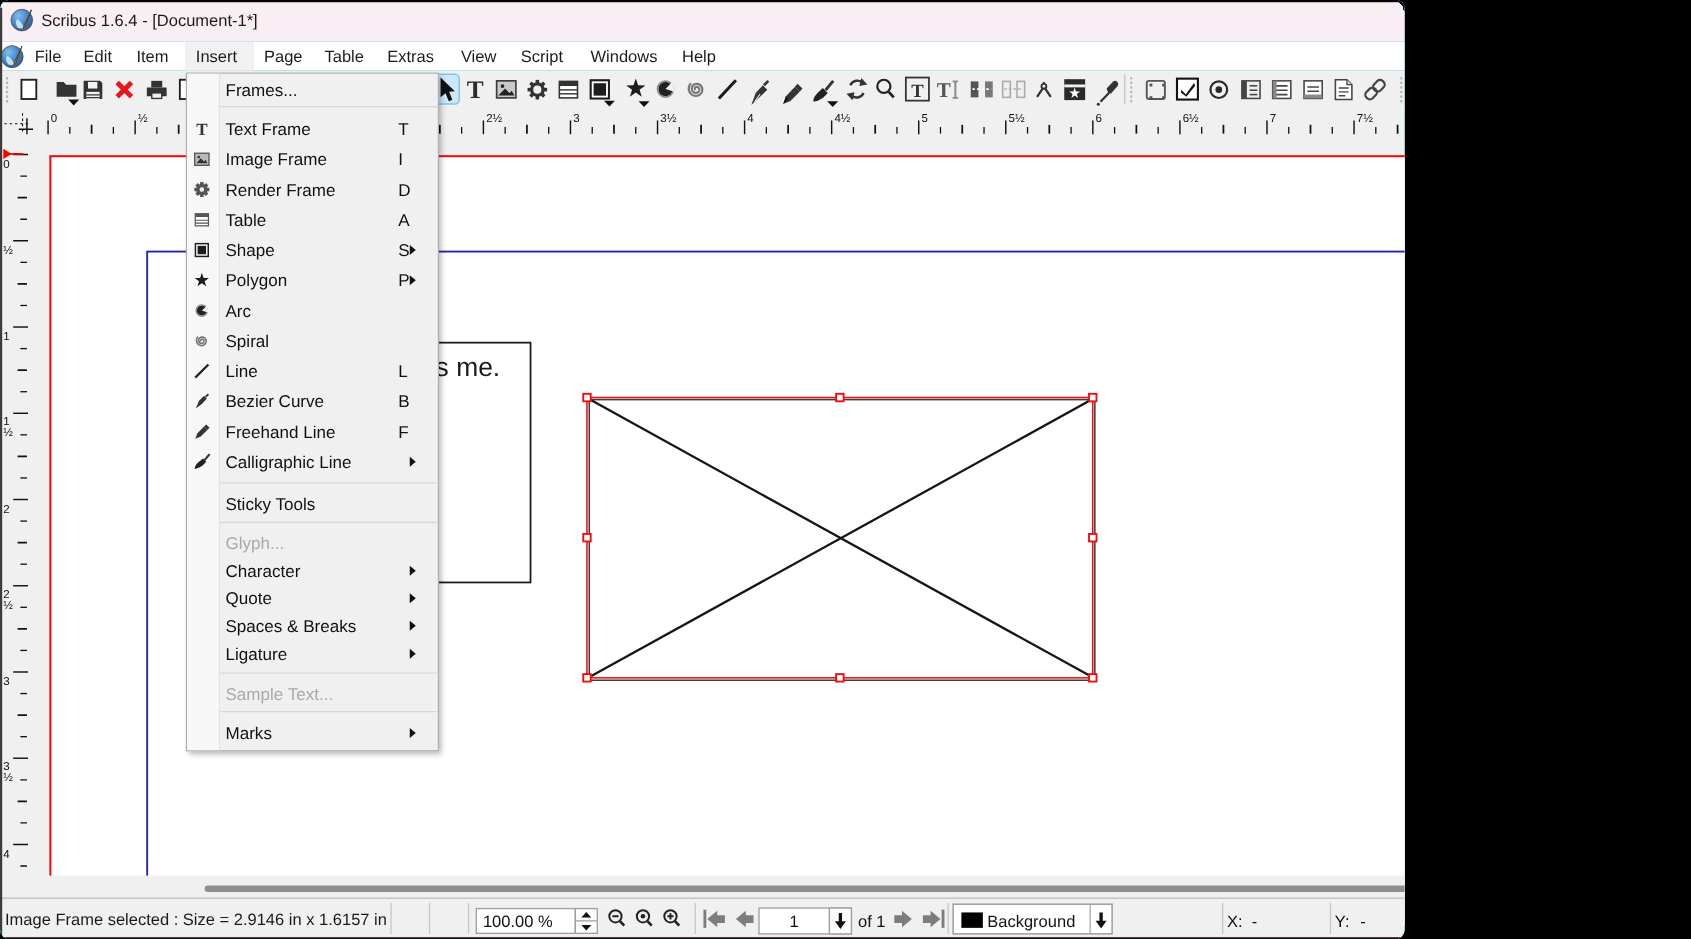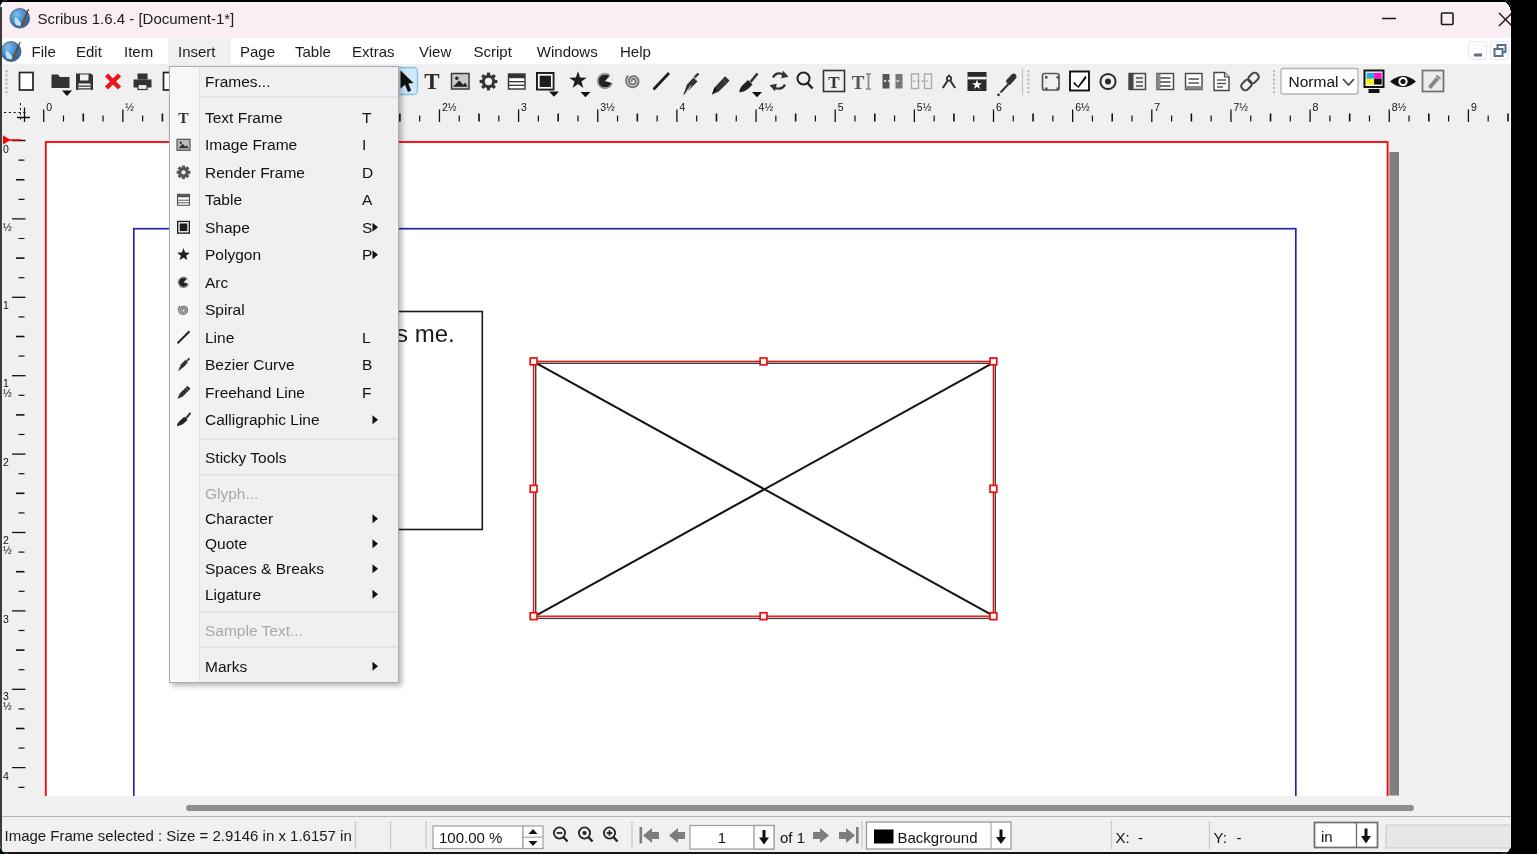"Scribus 1.6.4 - [Document-1*]" #root { width: 1511px -> 1277px }
